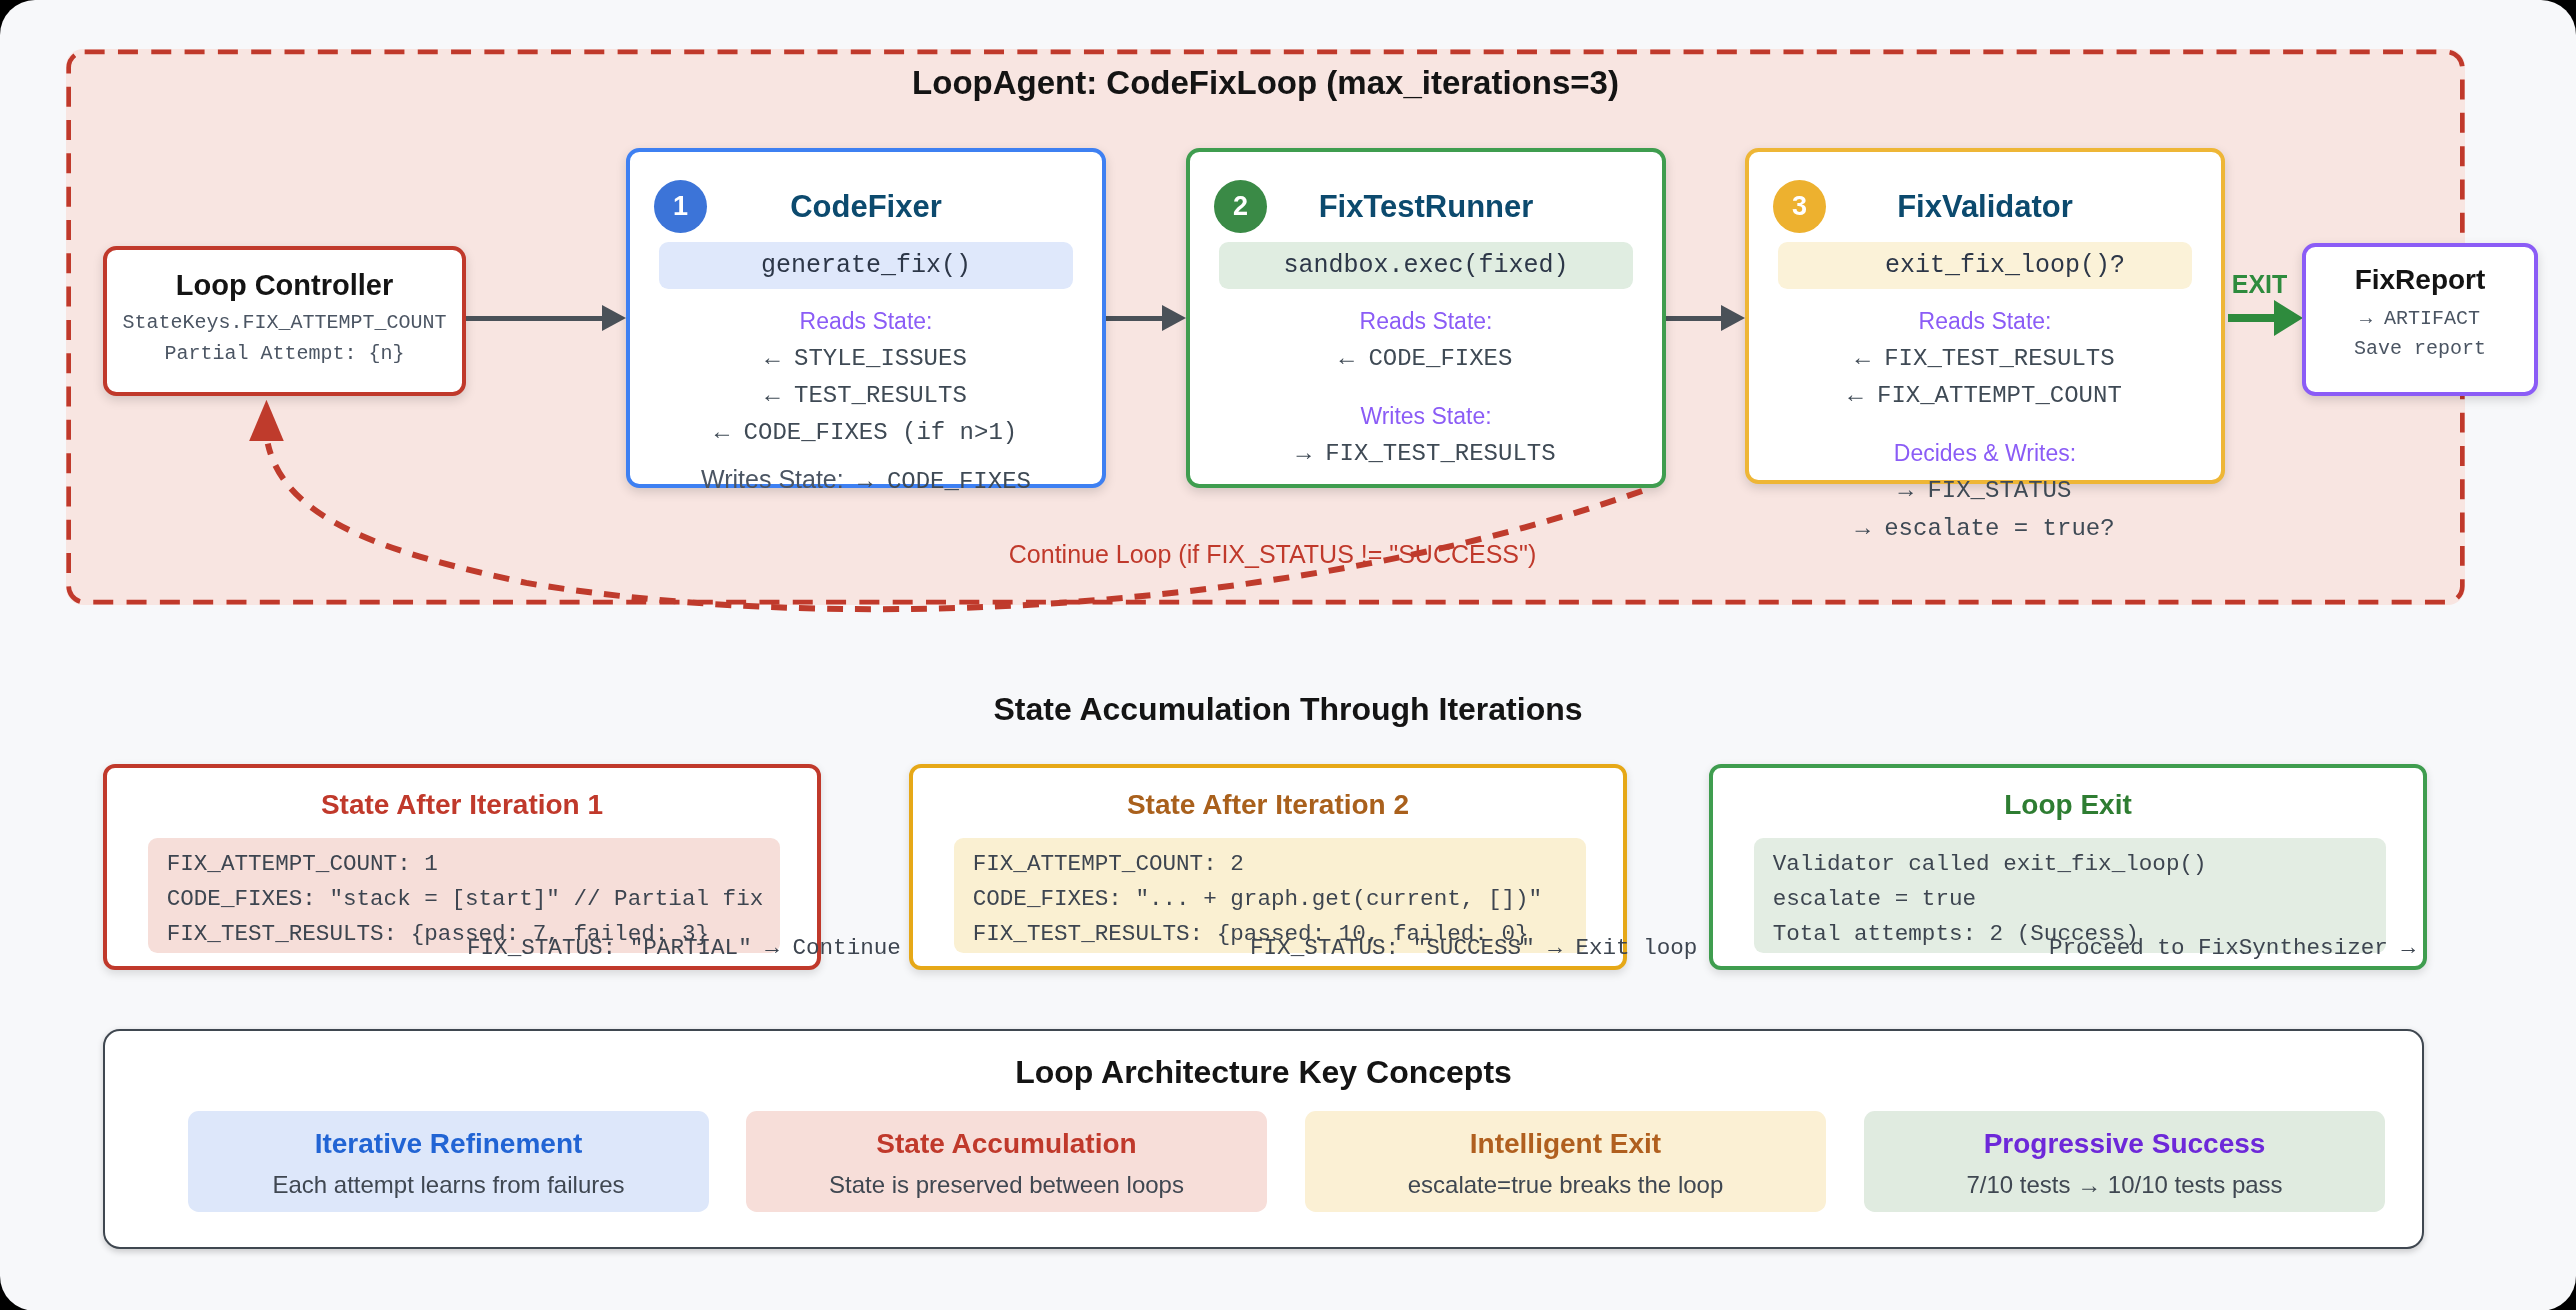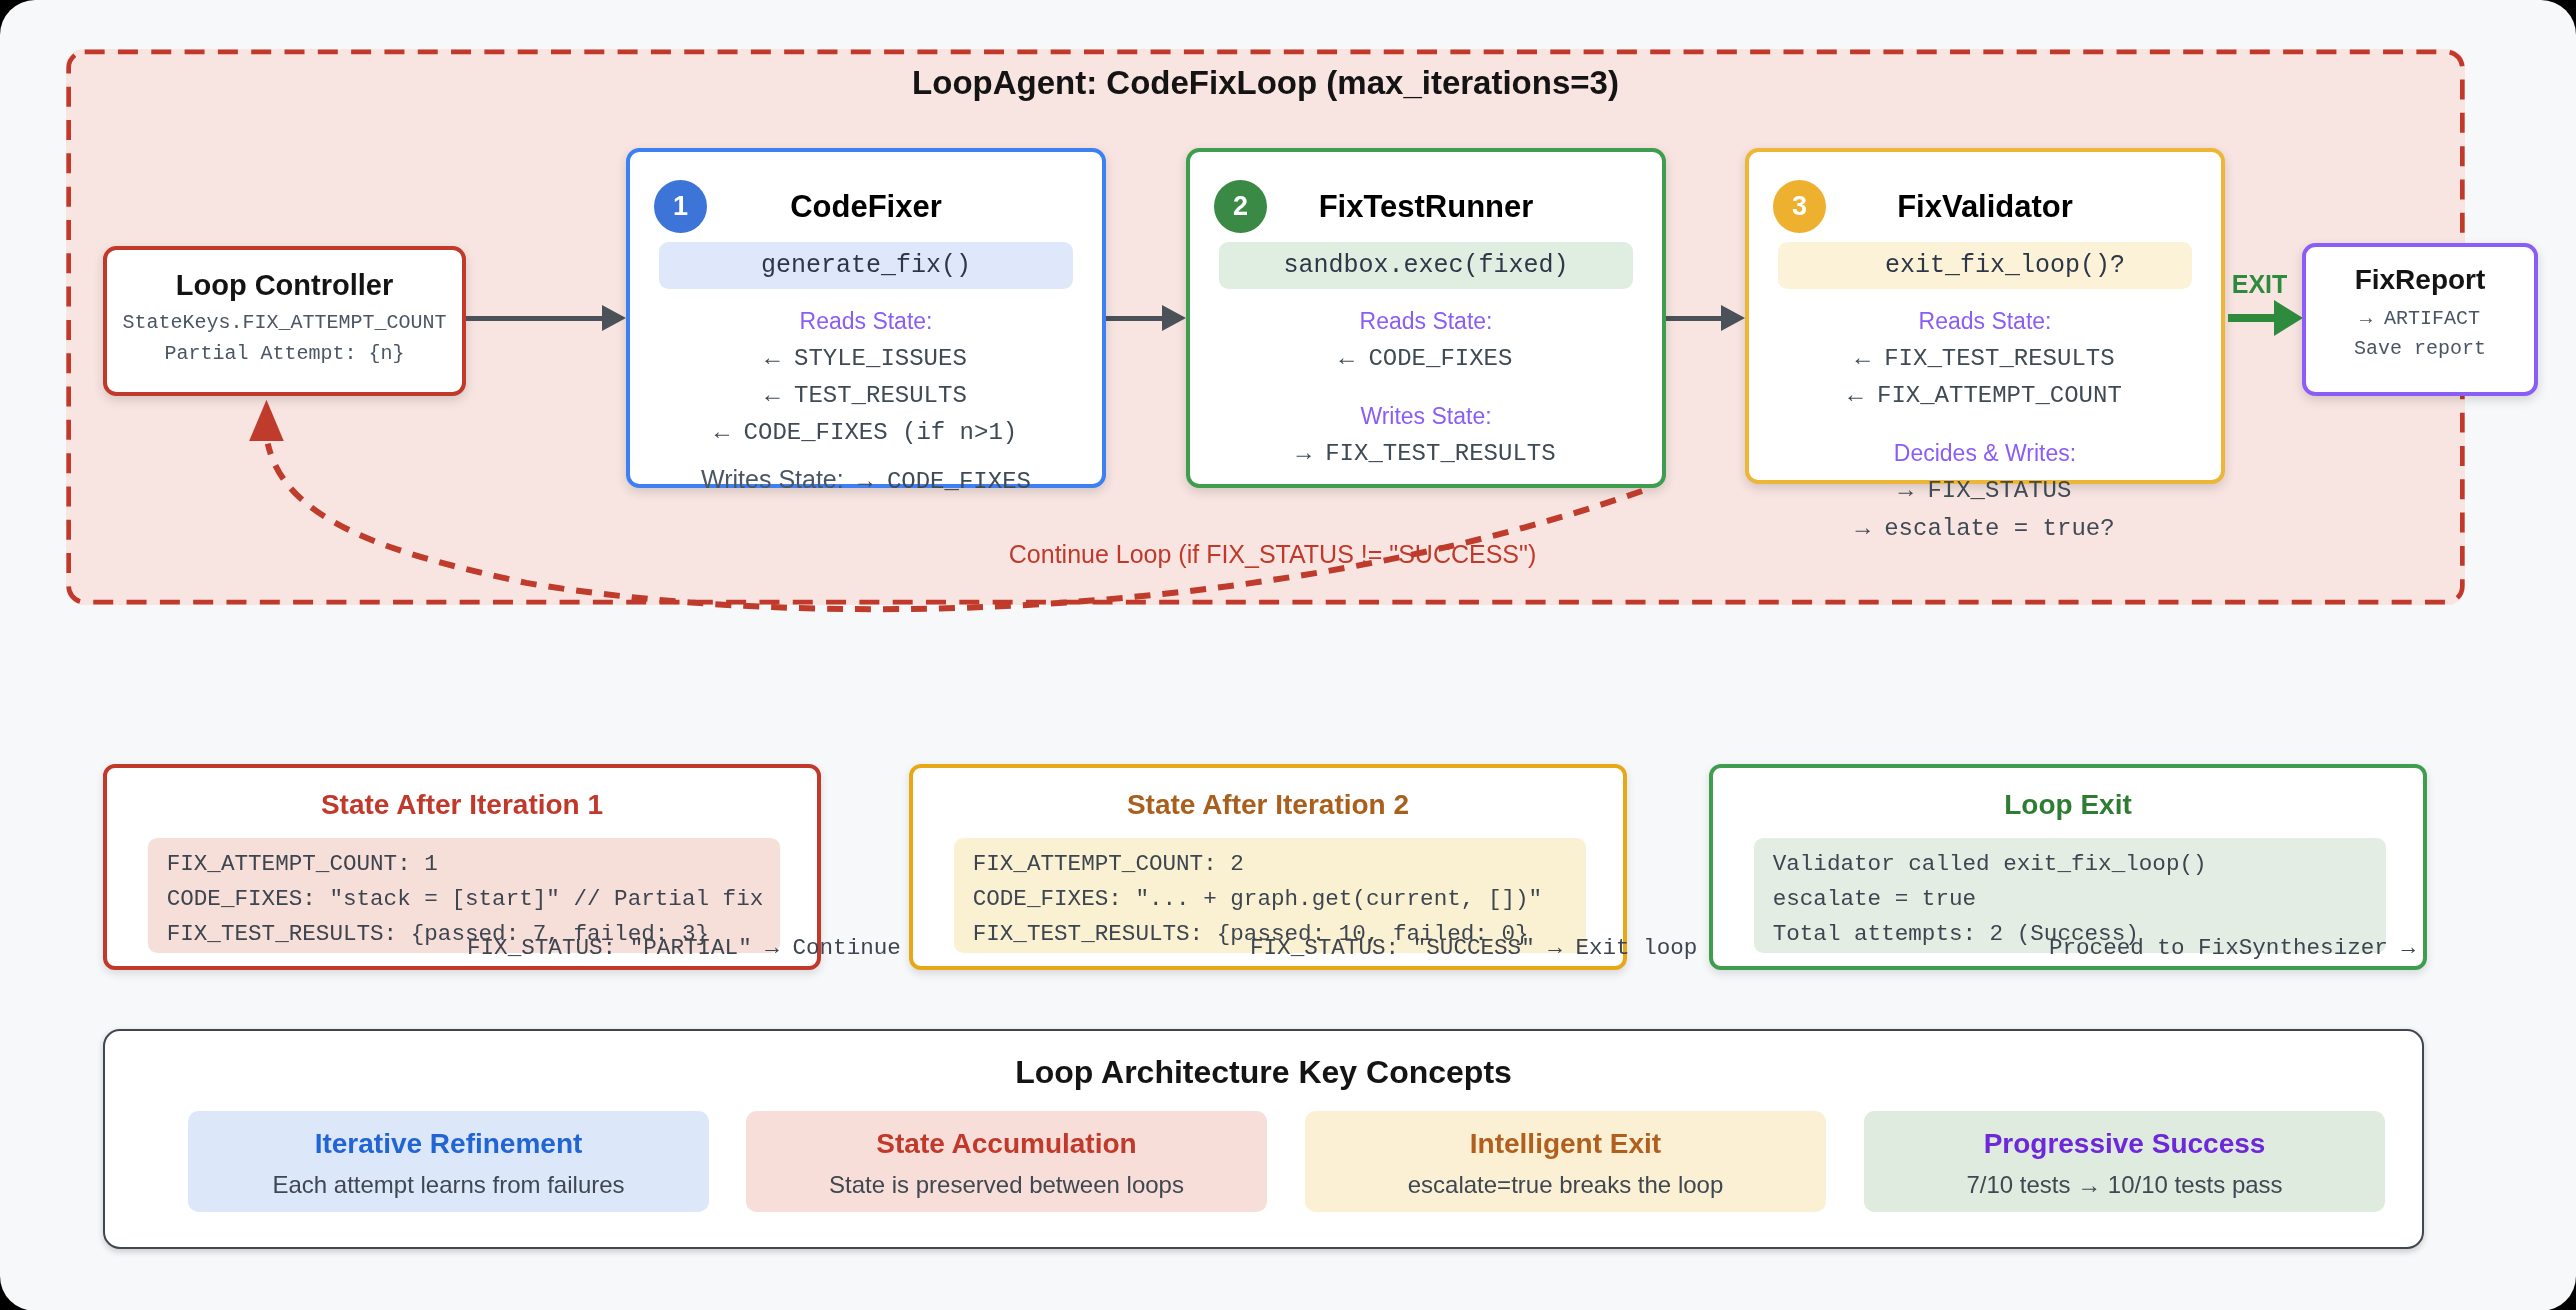"CodeFixer" .agent-title { color: #000000 -> #0c4a6e }
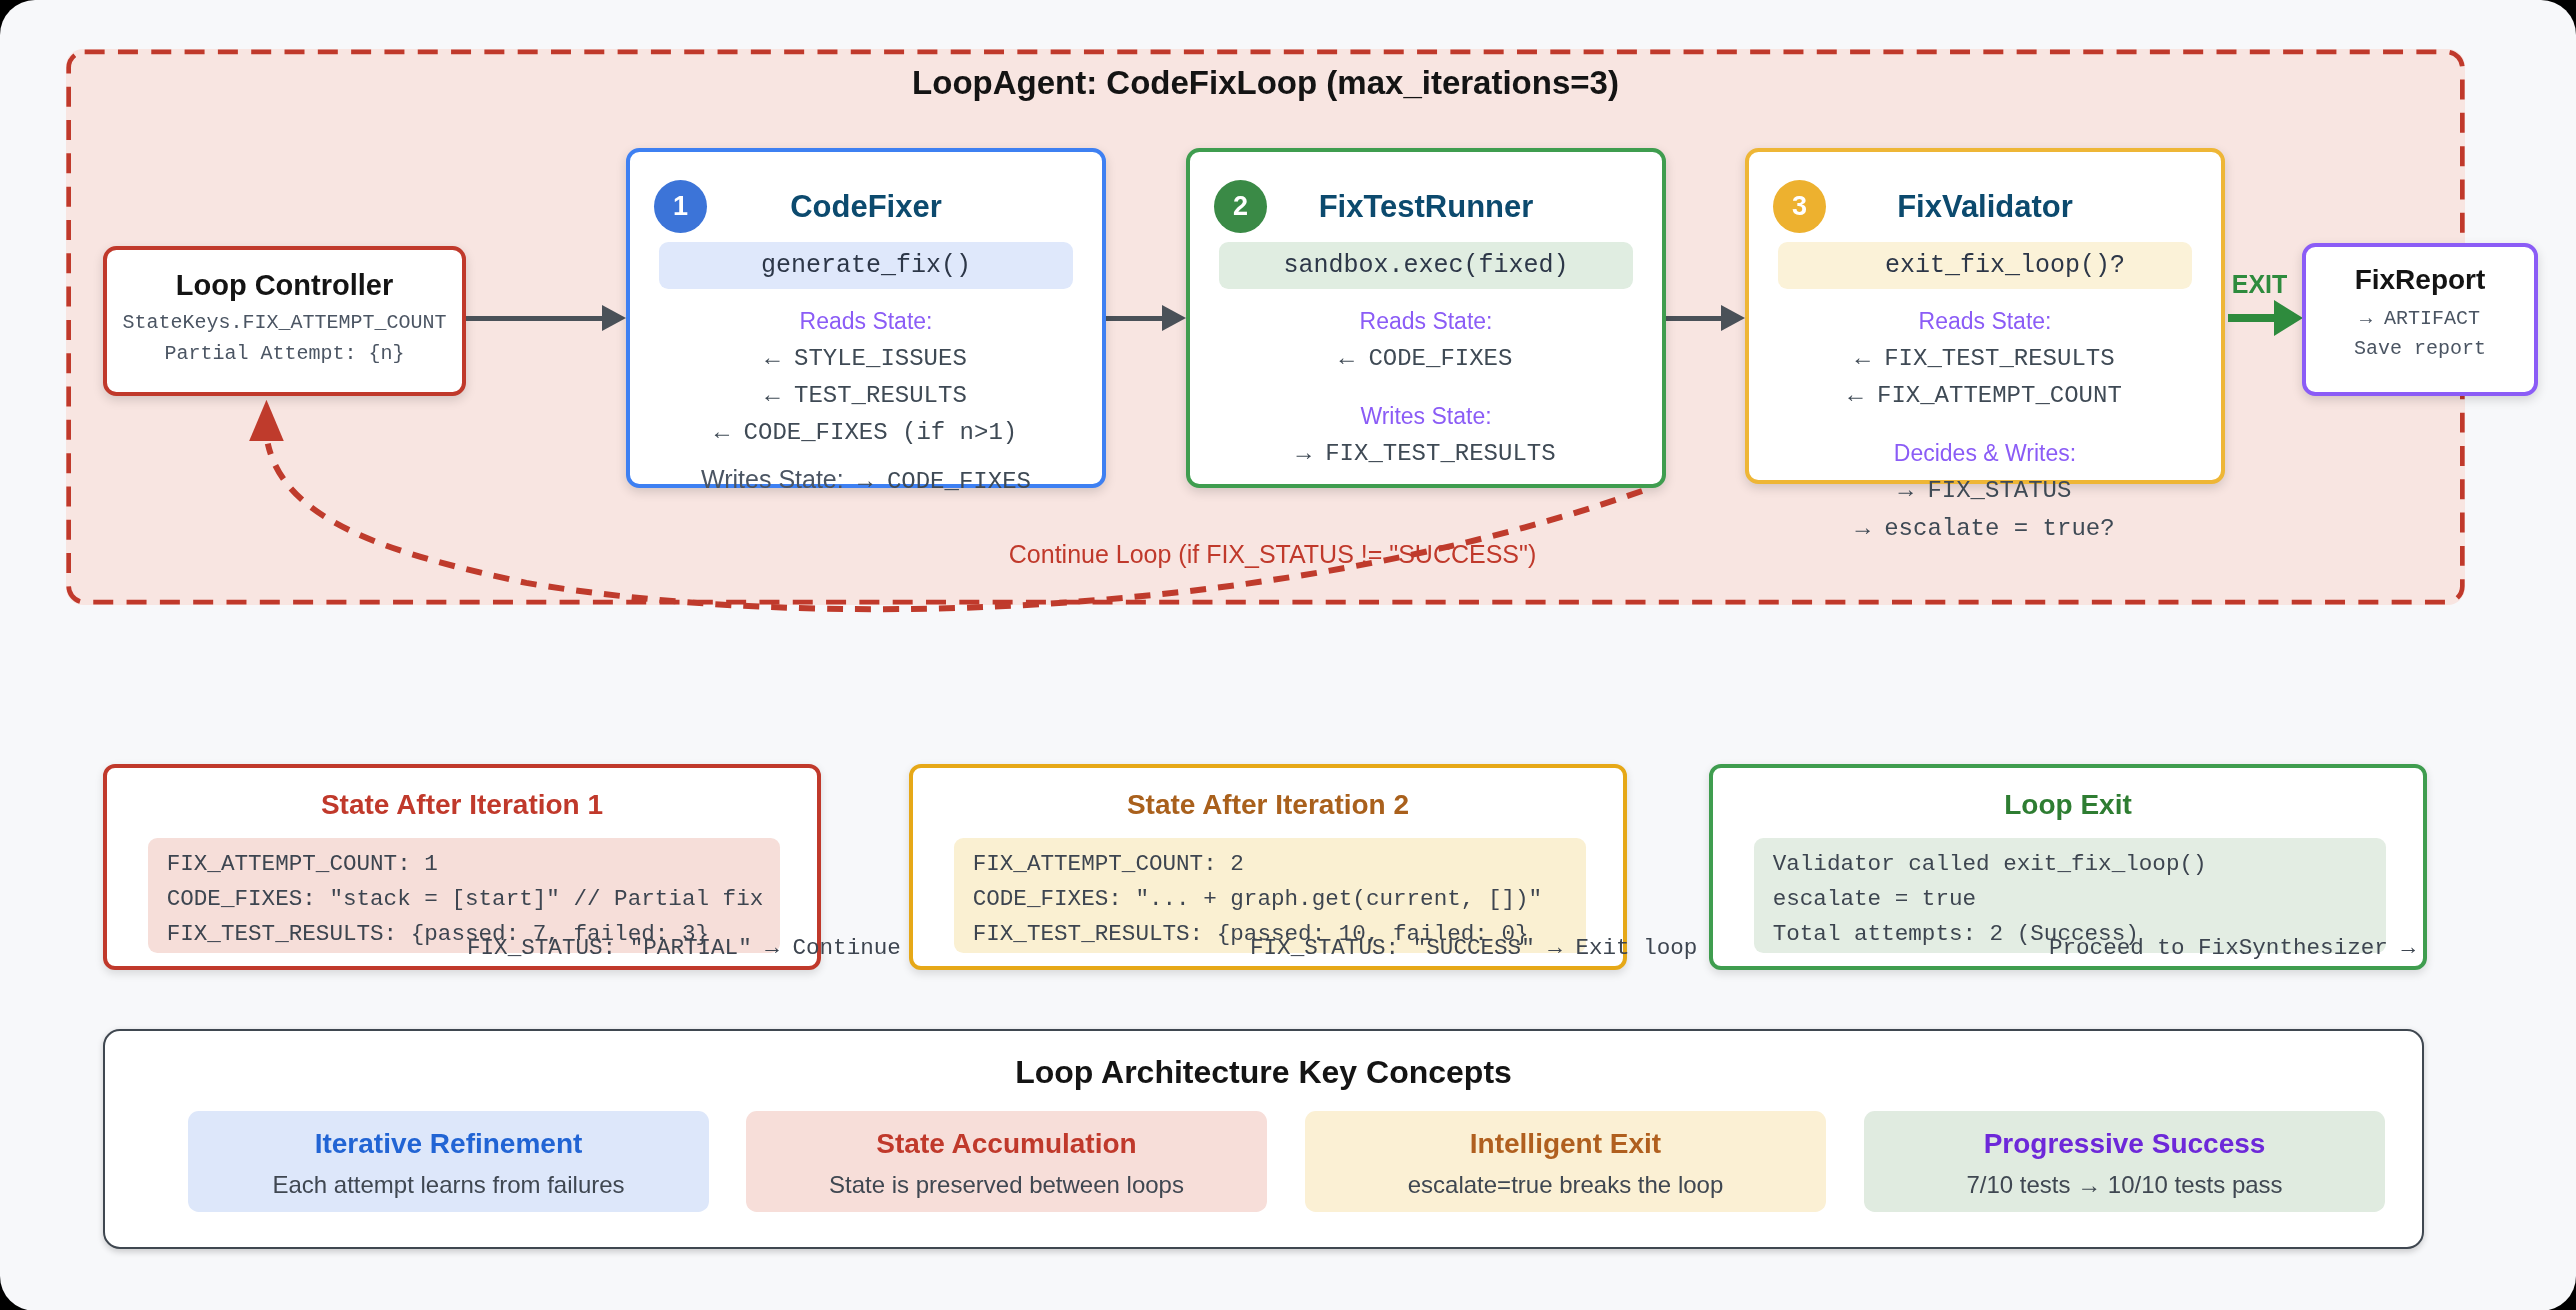"State Accumulation Through Iterations" div.abs { html: none -> <div>State Accumulation Through Iterations</div> }
